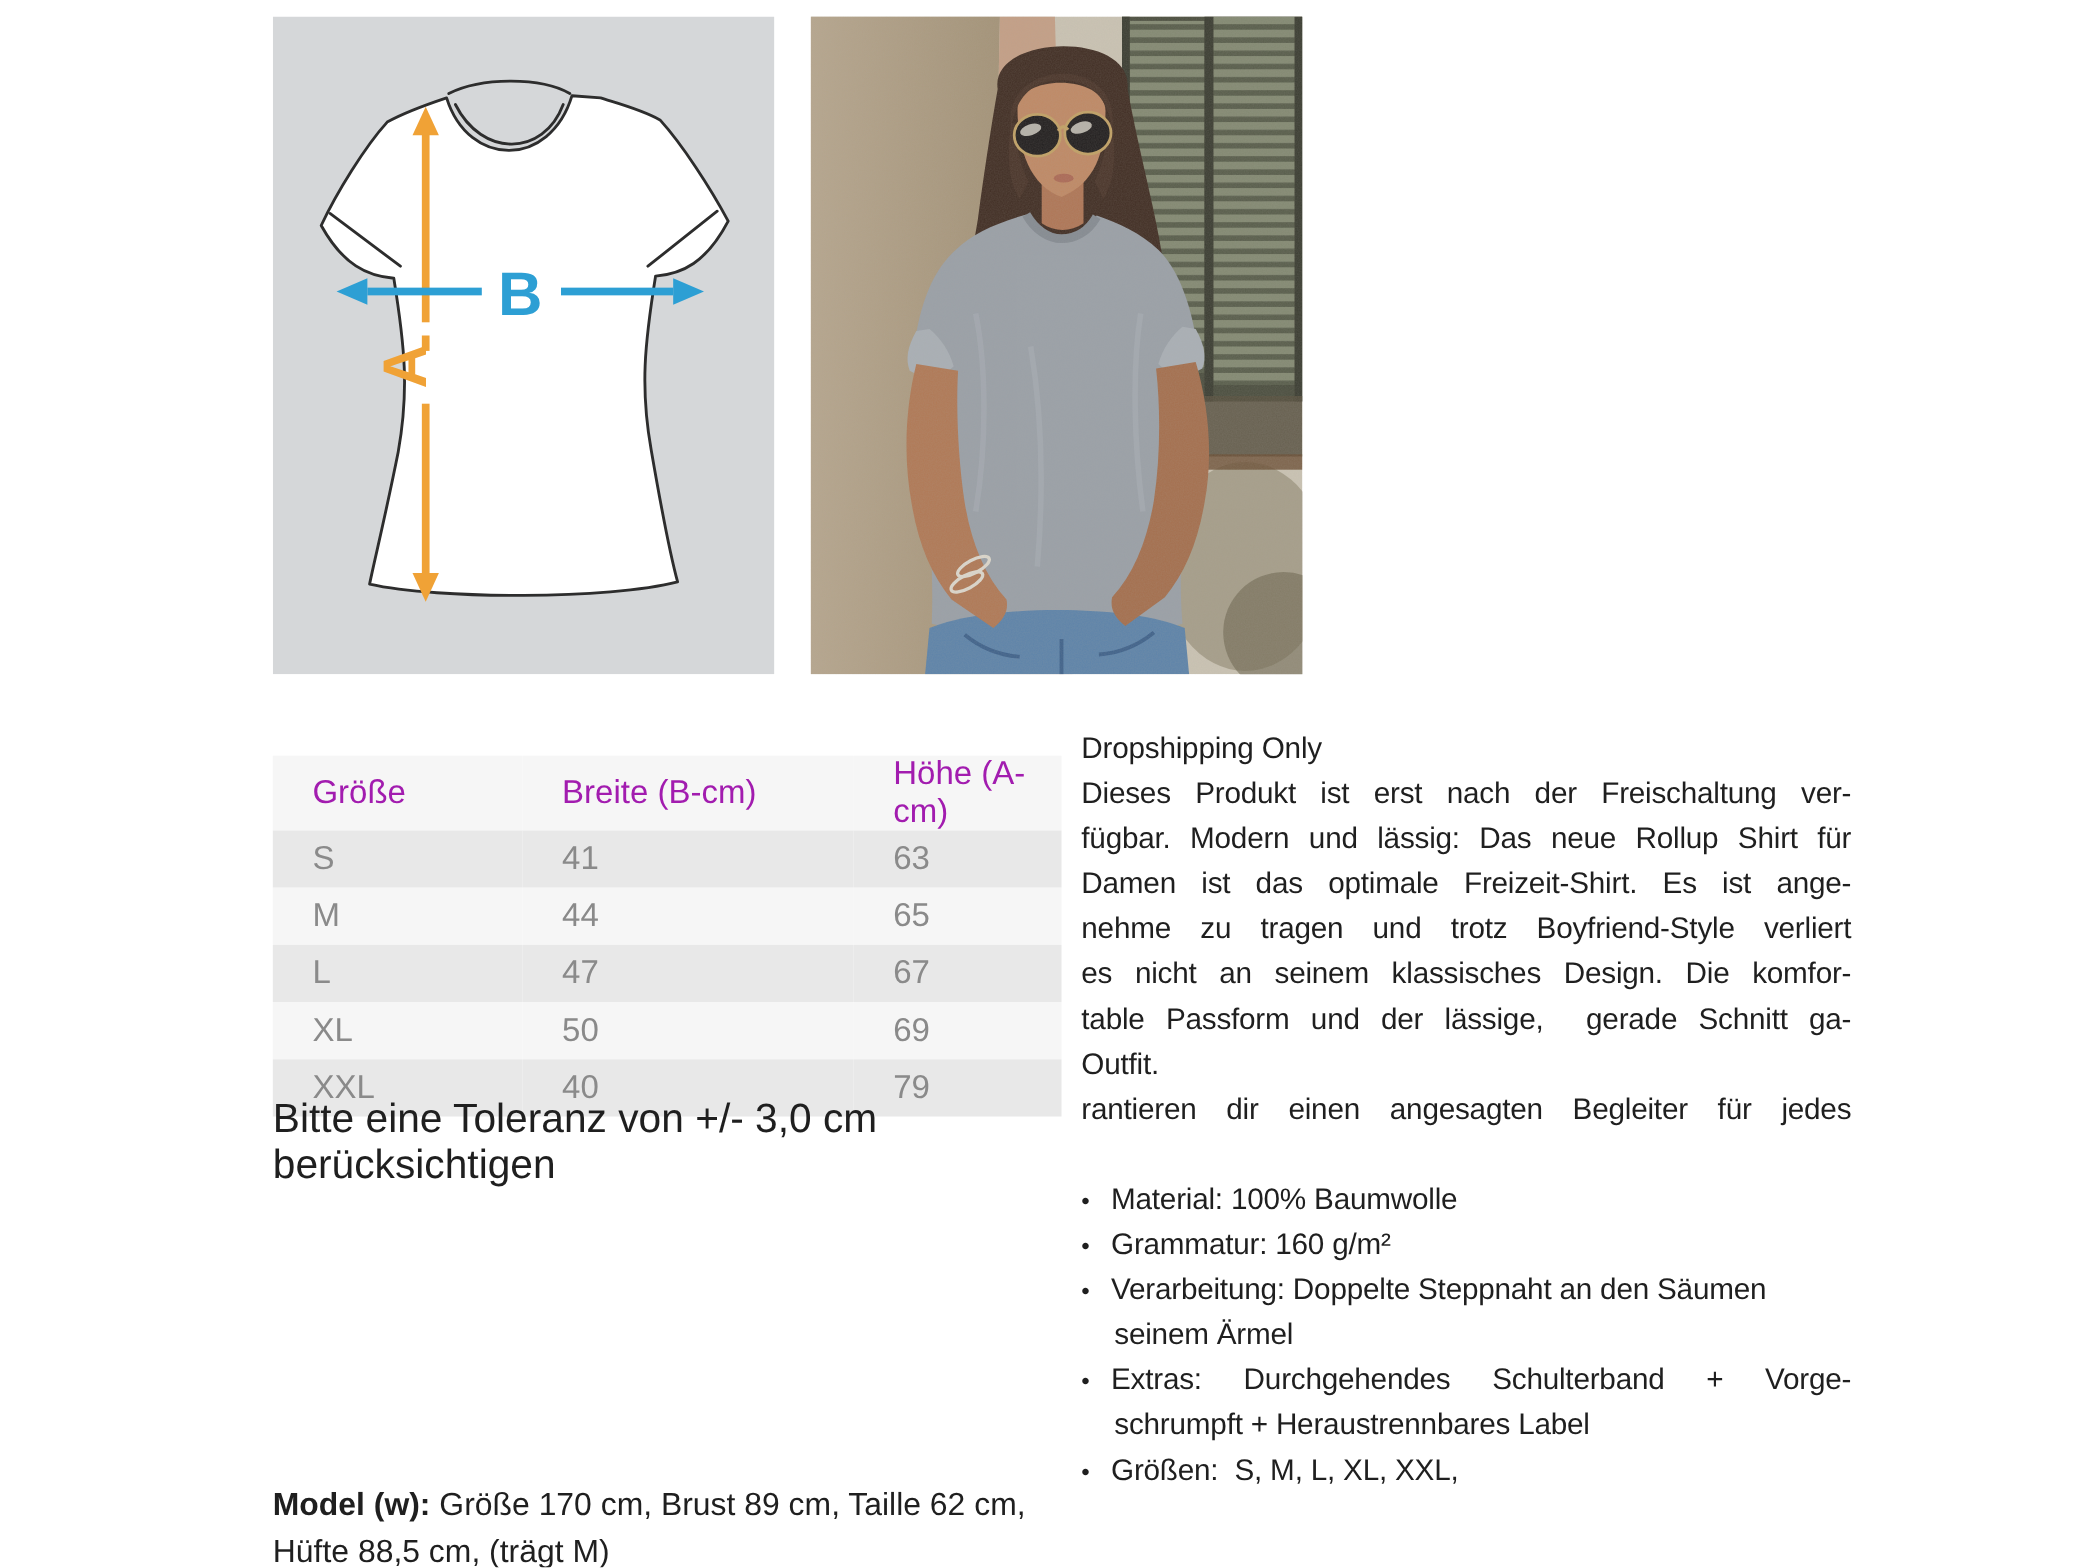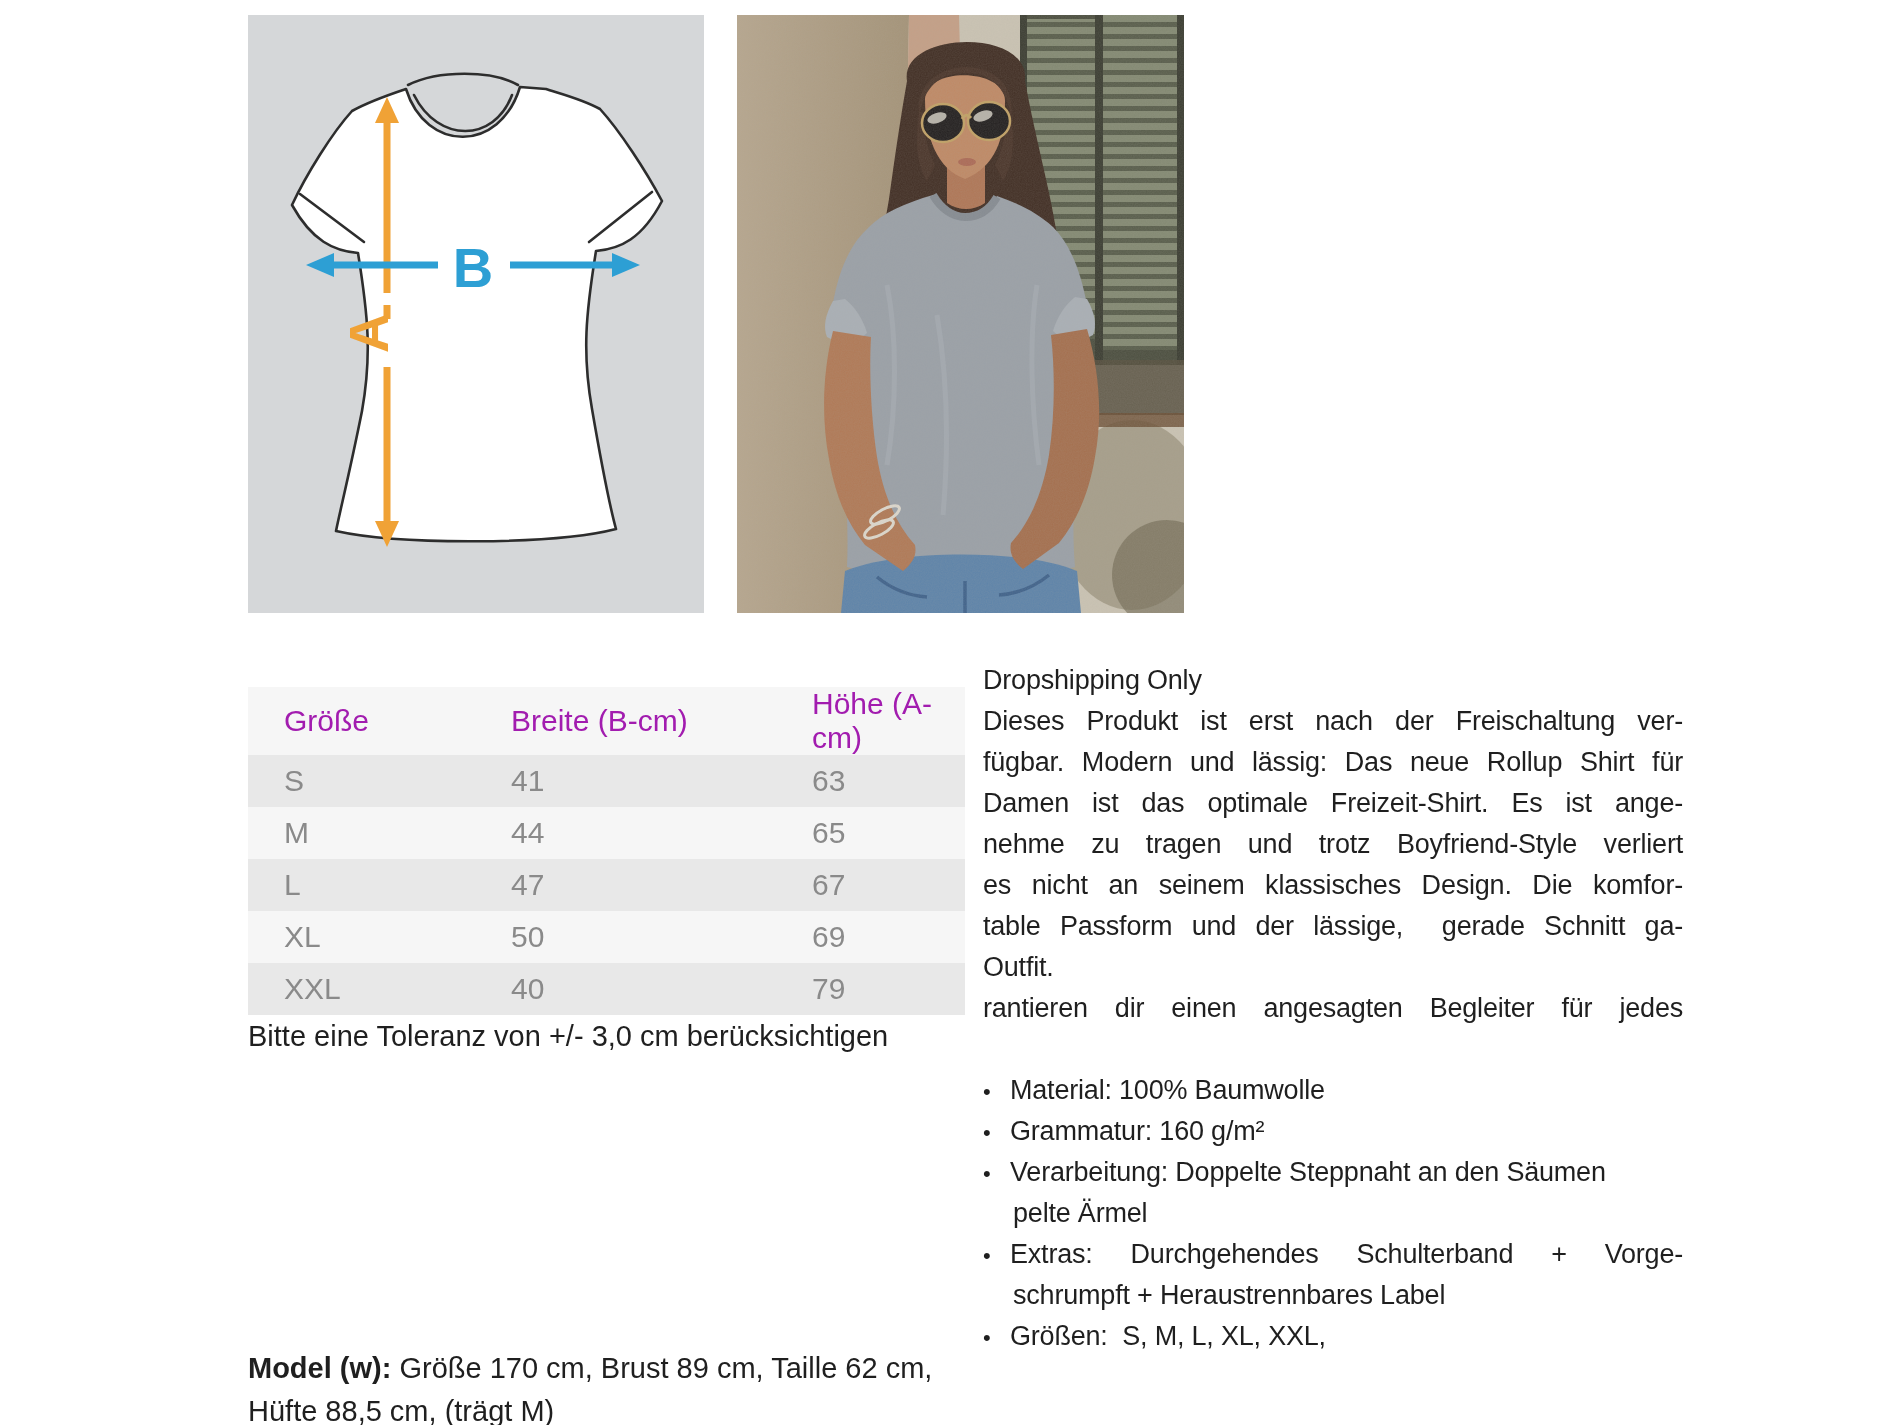"Bitte eine Toleranz von +/-" .tolerance { font-size: 29px -> 37px; top: 1020px -> 996px }
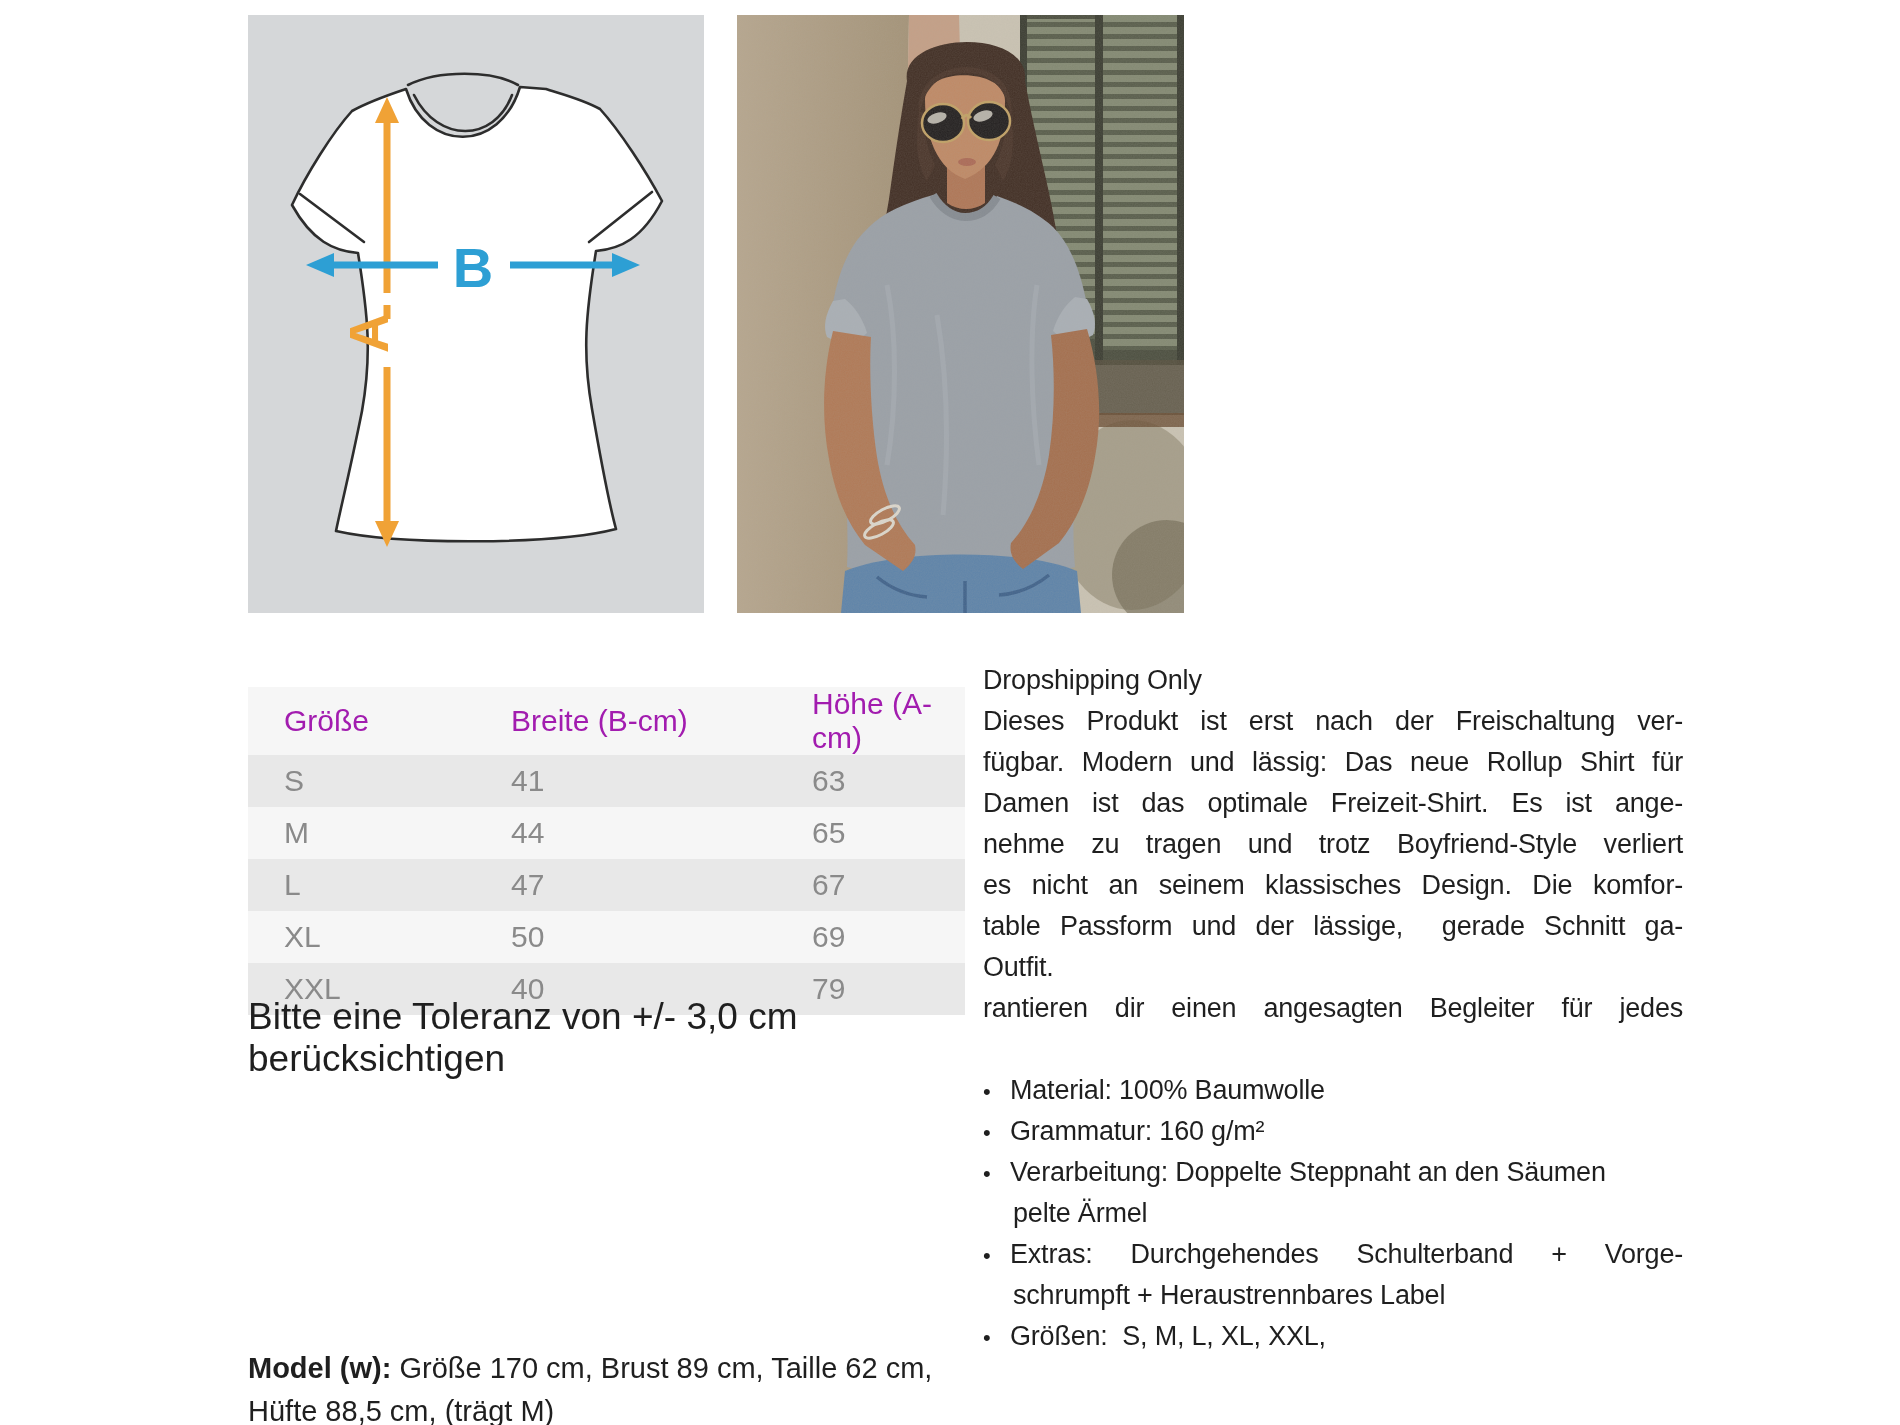"pelte Ärmel" span { text: pelte -> seinem }
